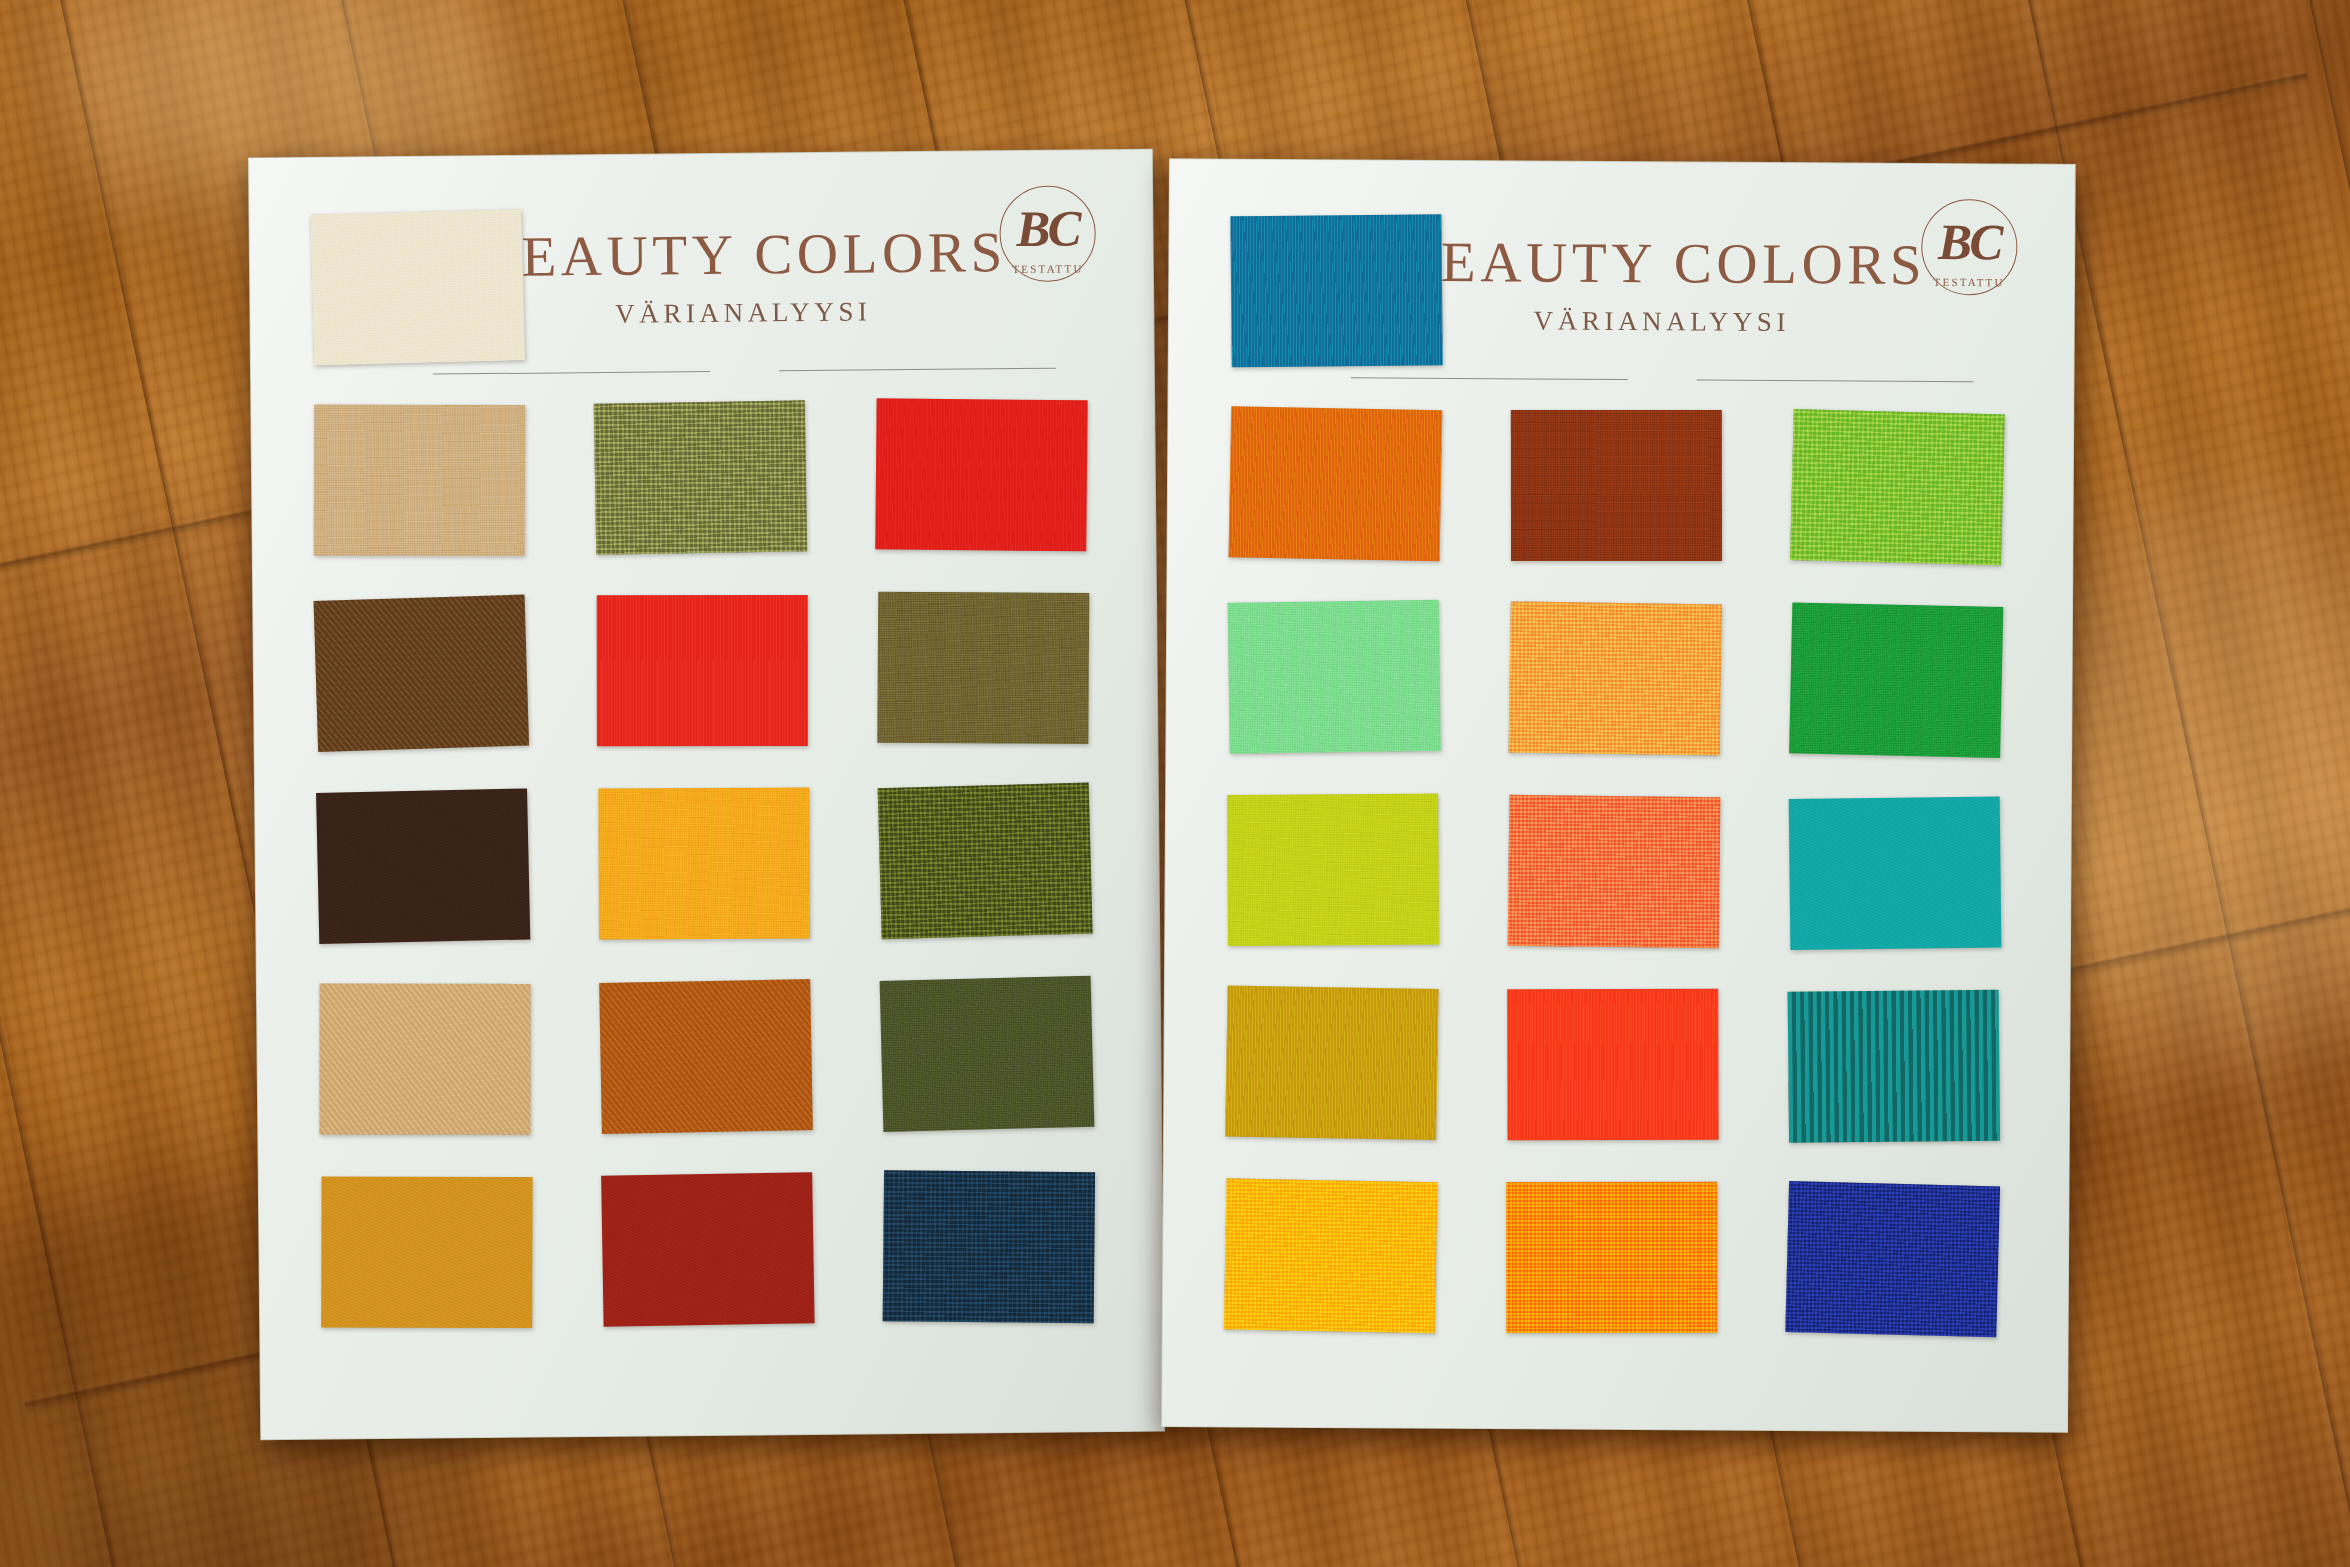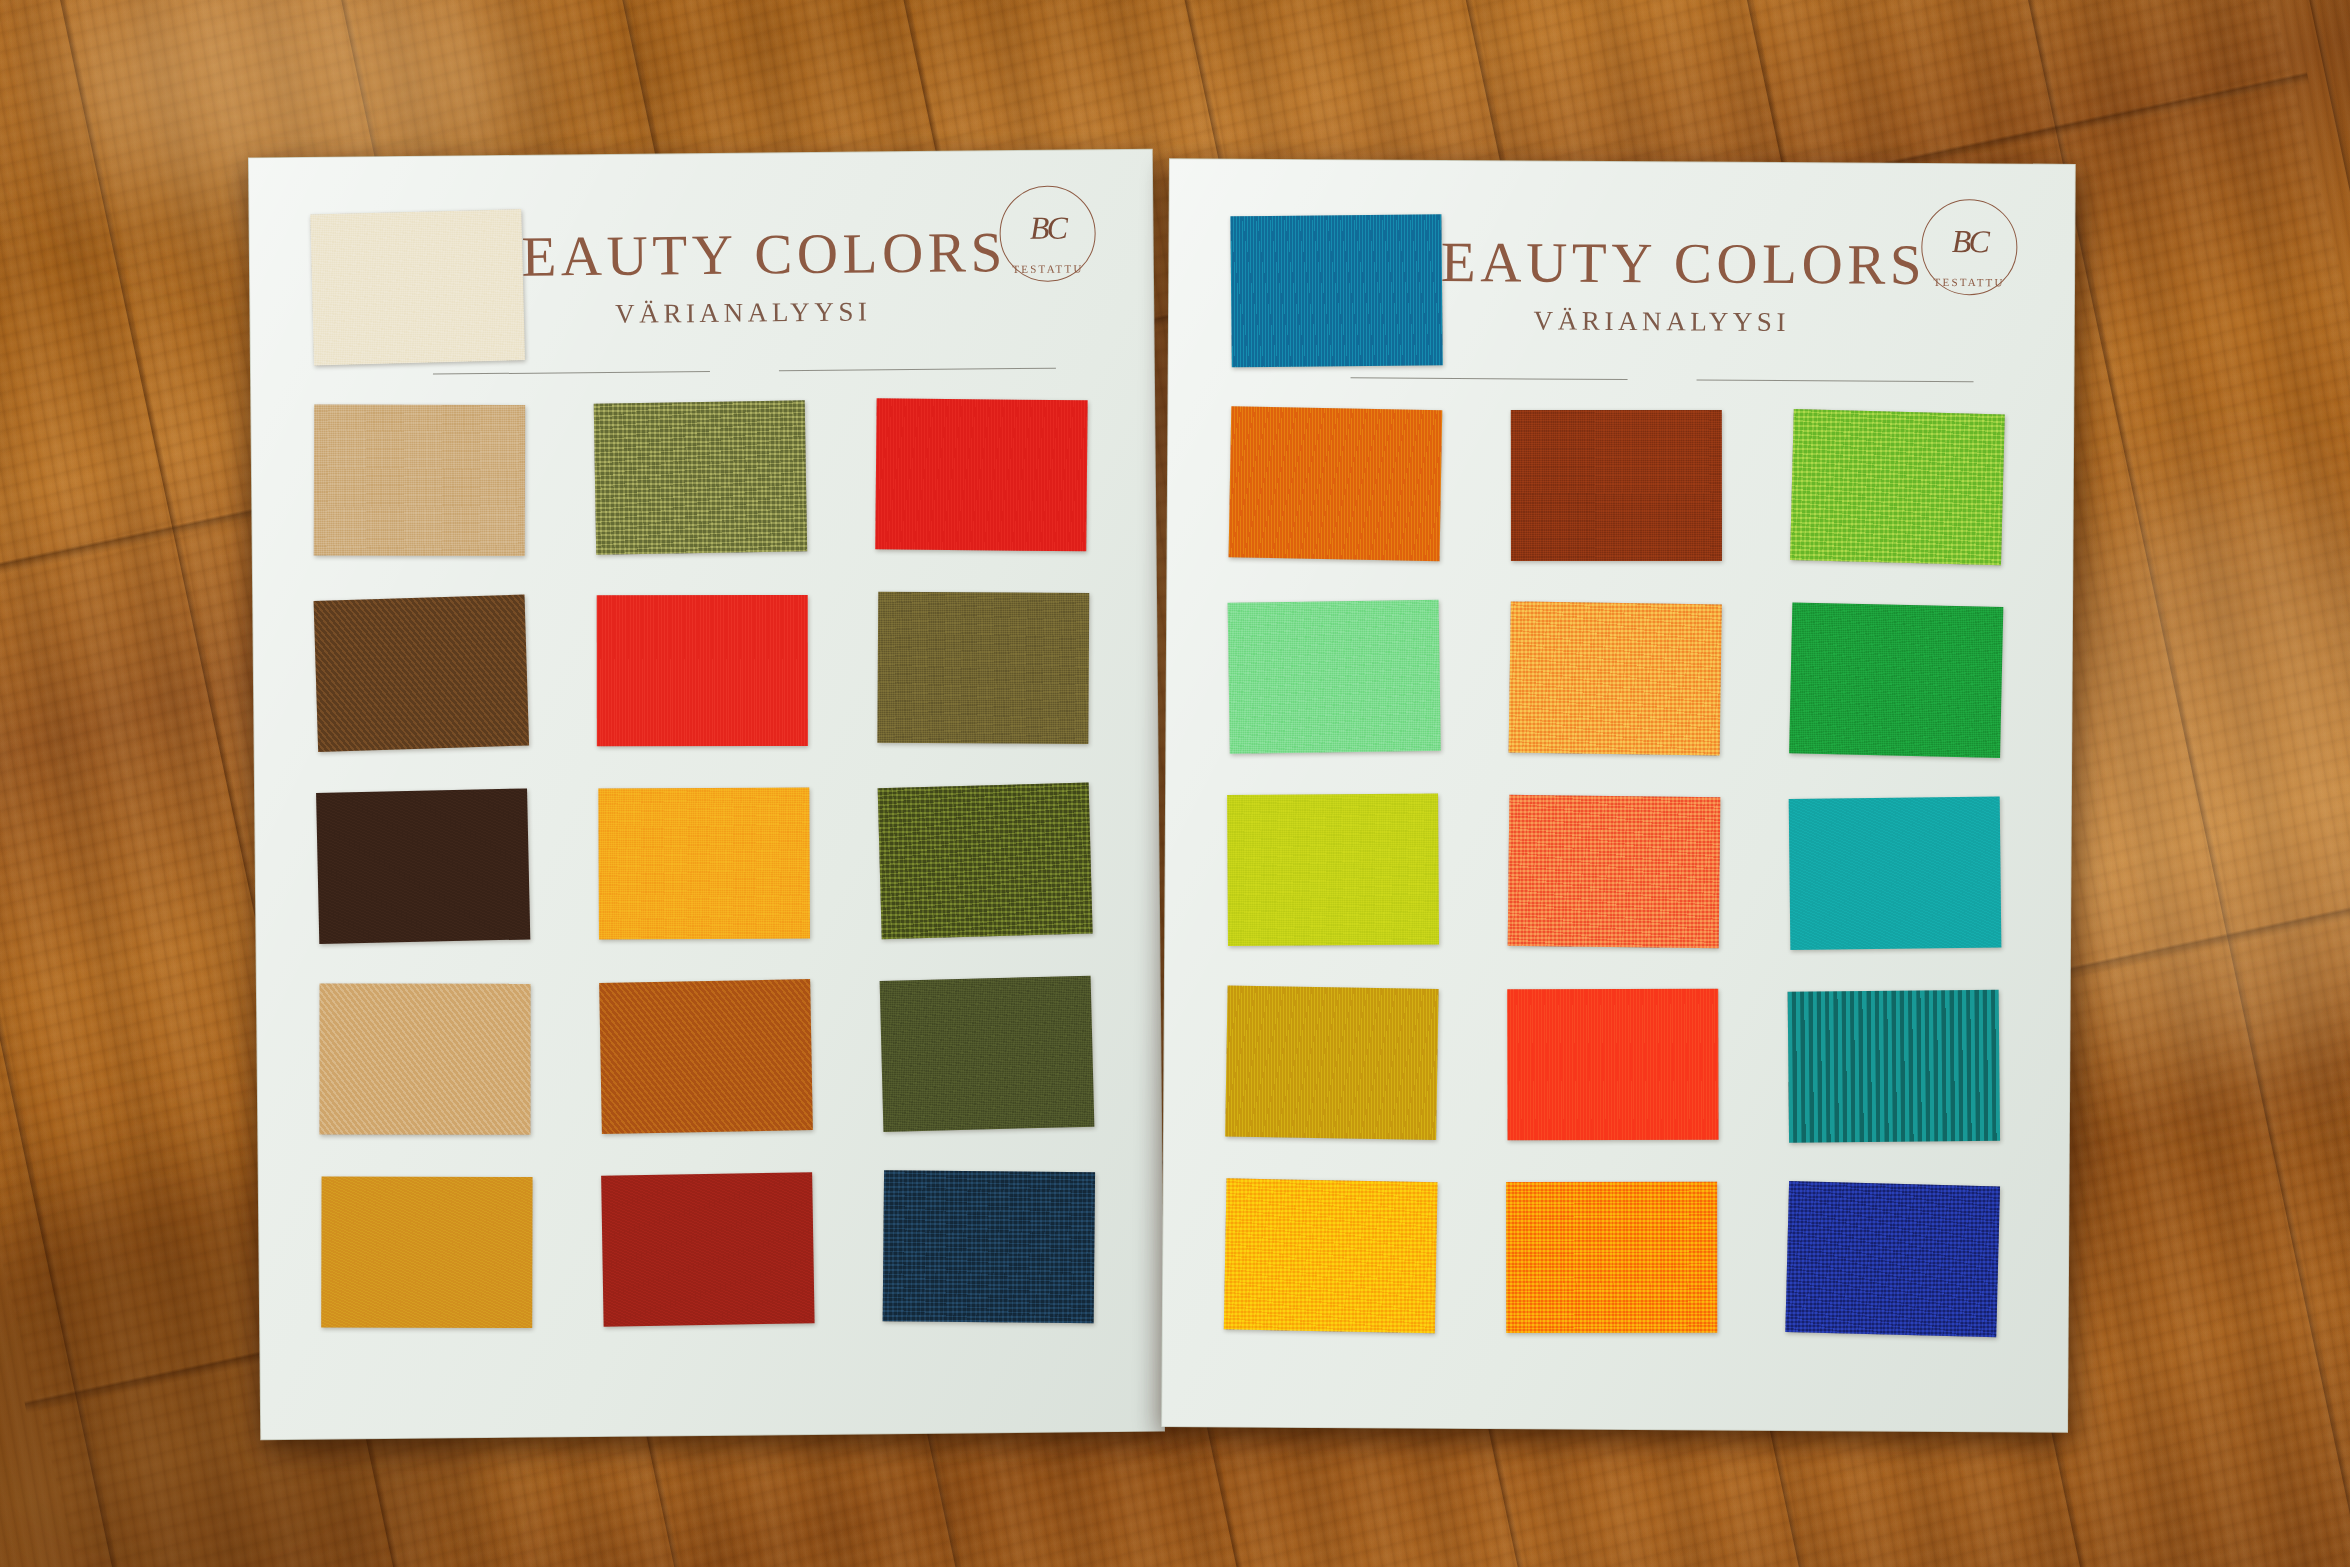"BC" .logo-bc { font-size: 32px -> 51px; font-weight: normal -> bold }
